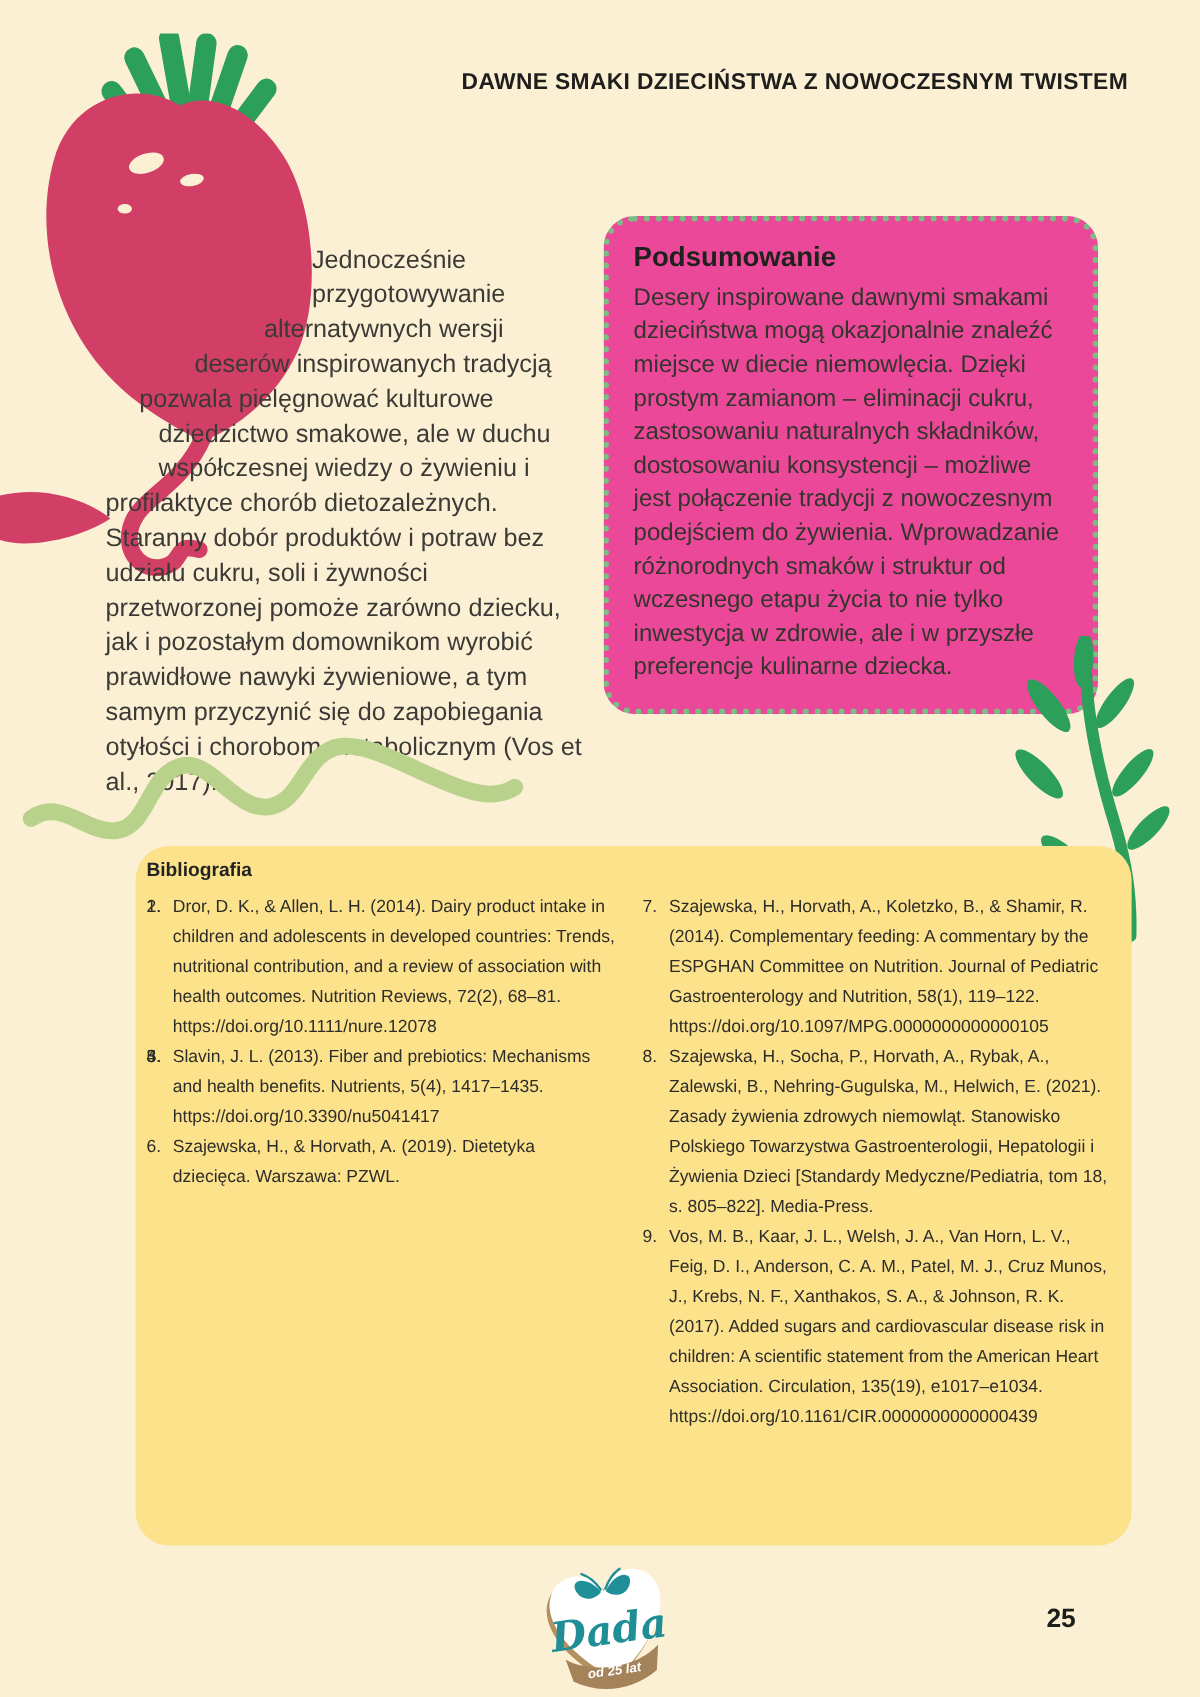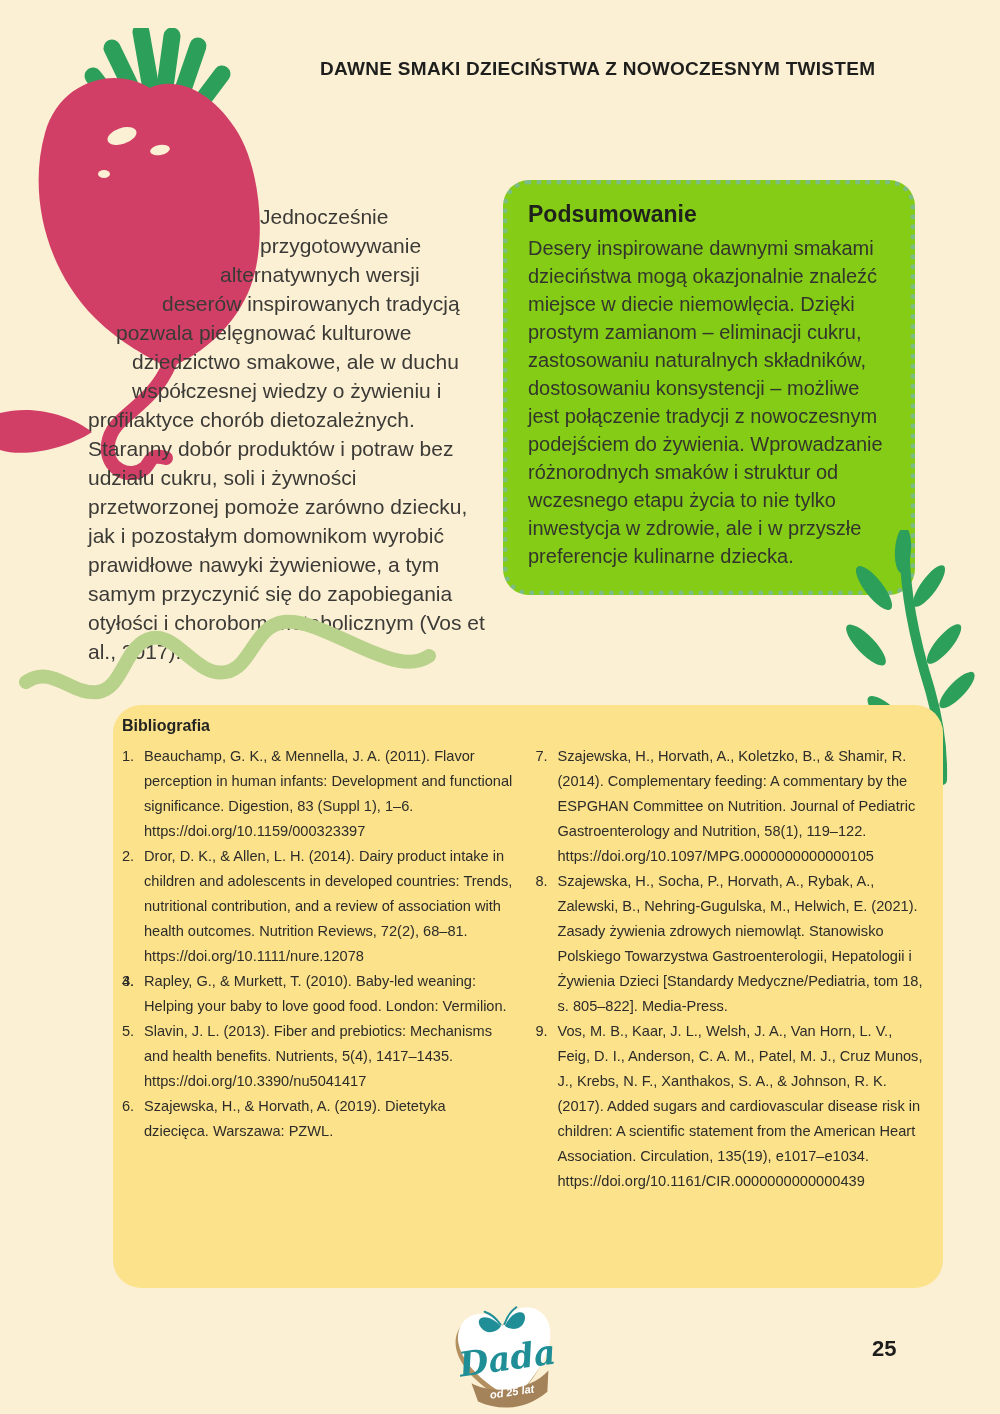"DAWNE SMAKI DZIECIŃSTWA Z NOWOCZESNYM" .header { text-align: left -> right }
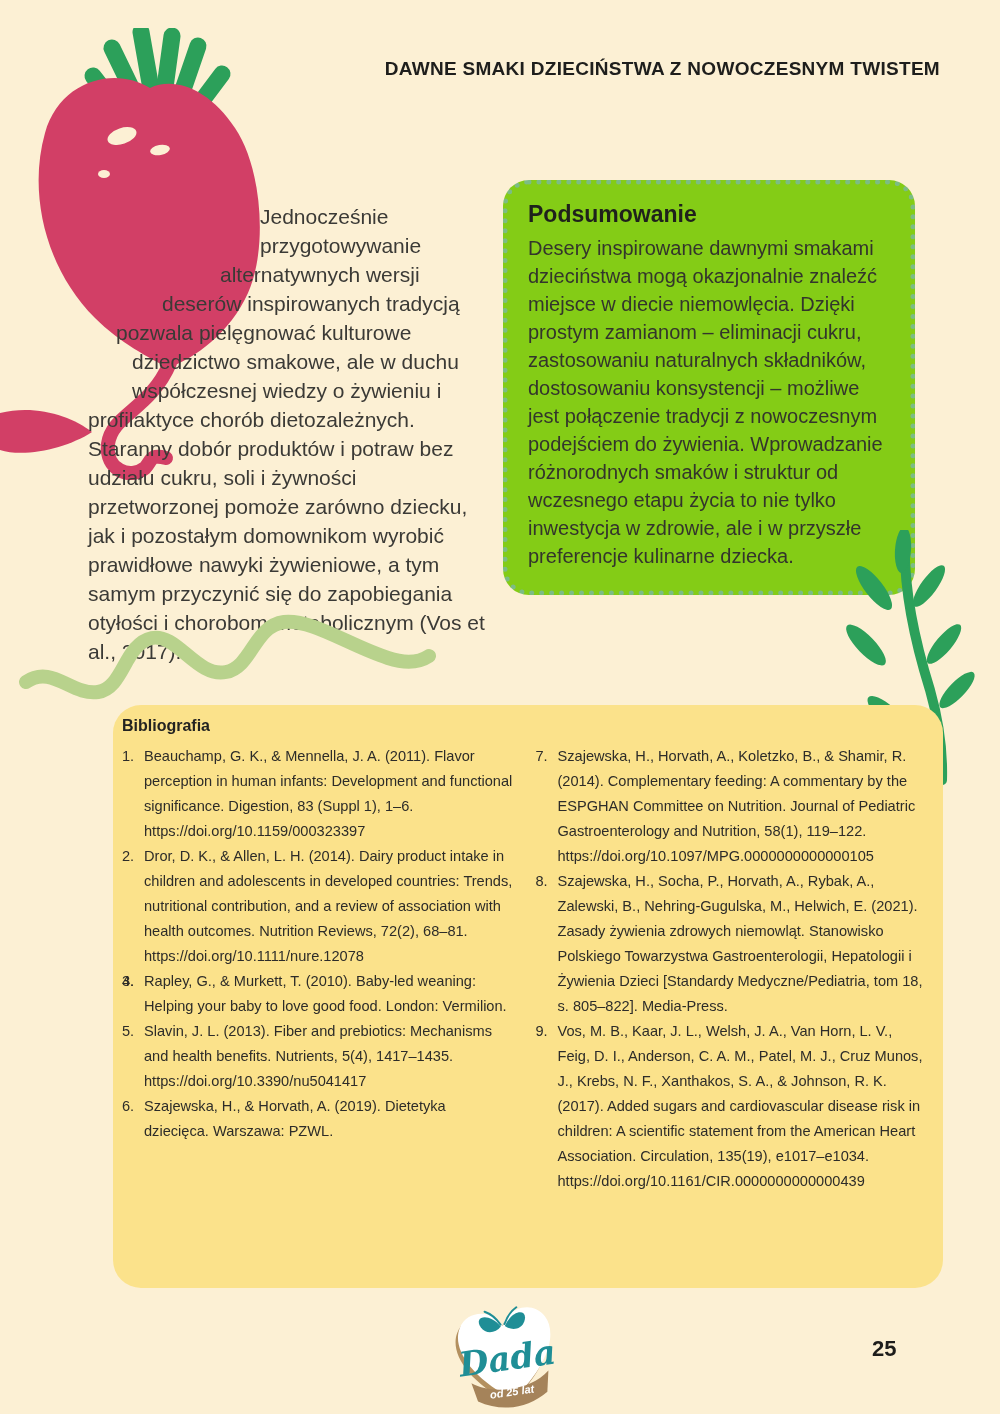"Podsumowanie" .summary-box { background: #84cc16 -> #ec4899 }
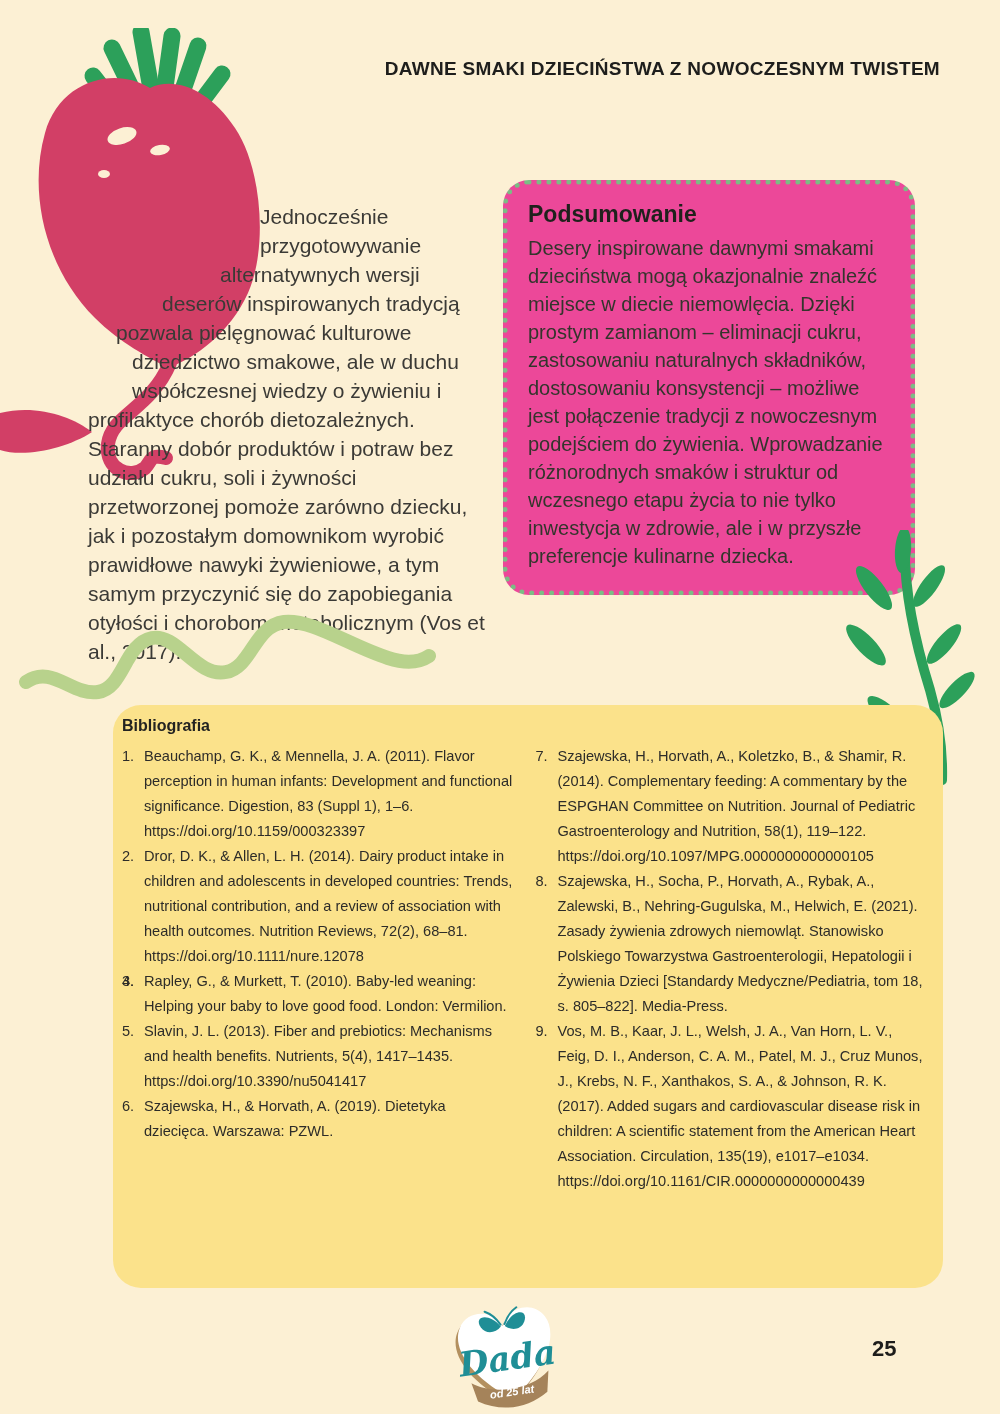"Beauchamp, G. K., & Mennella," span { html: <span>Beauchamp, G. K., &amp; Mennella, J. A. (2011). Flavor perception in human infants: Development and functional significance. Digestion, 83 (Suppl 1), 1–6. https://doi.org/10.1159/000323397</span> -> none }
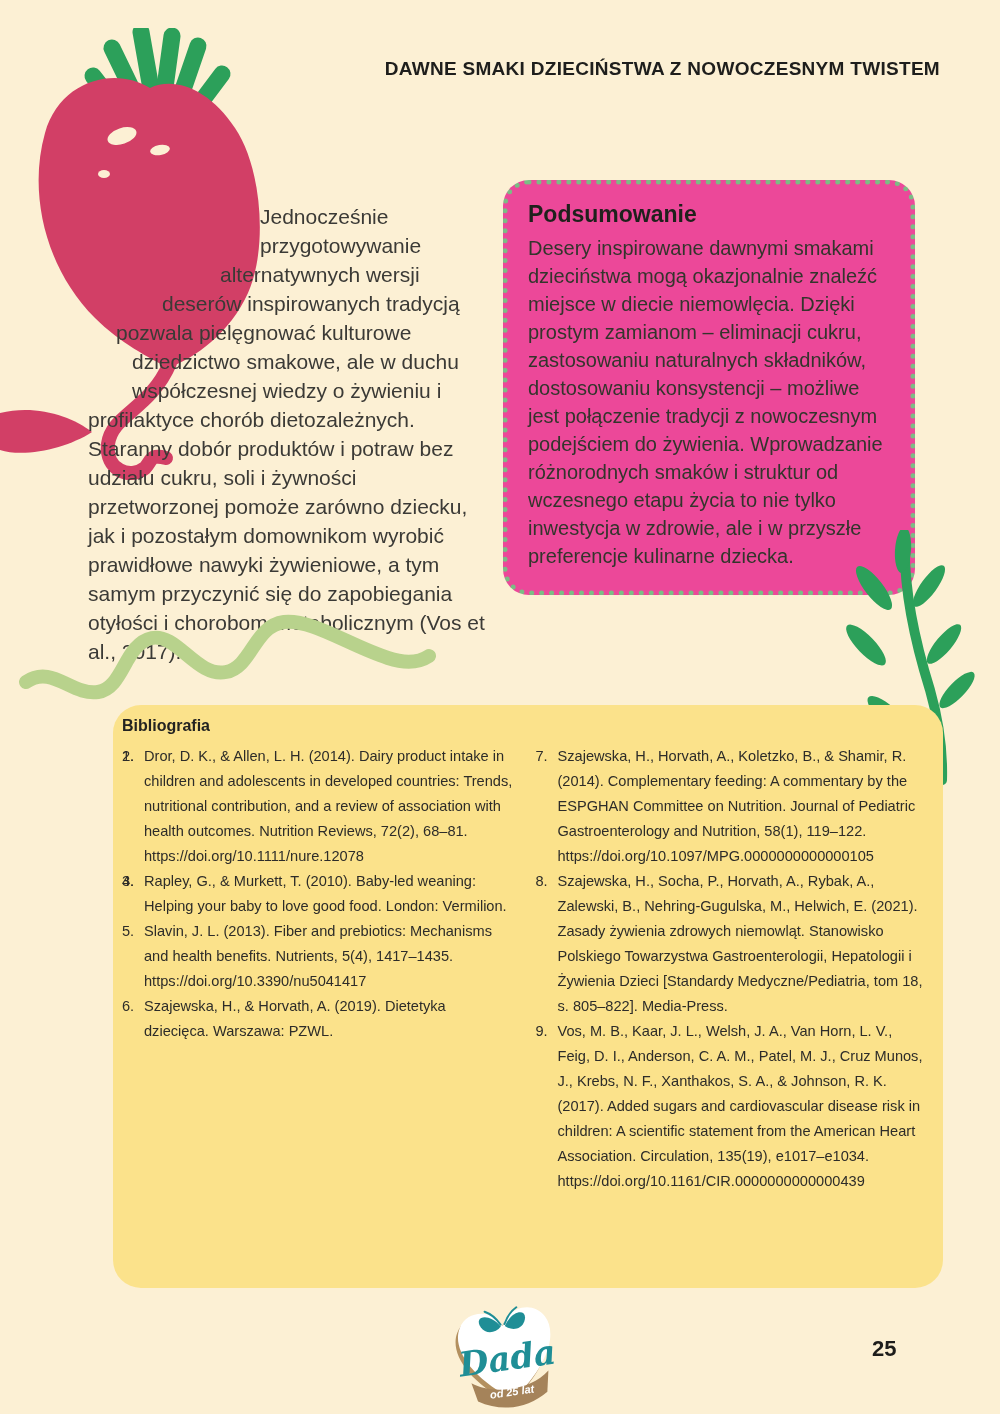"Rapley, G., & Murkett, T." span { html: <span>Rapley, G., &amp; Murkett, T. (2010). Baby-led weaning: Helping your baby to love good food. London: Vermilion.</span> -> none }
